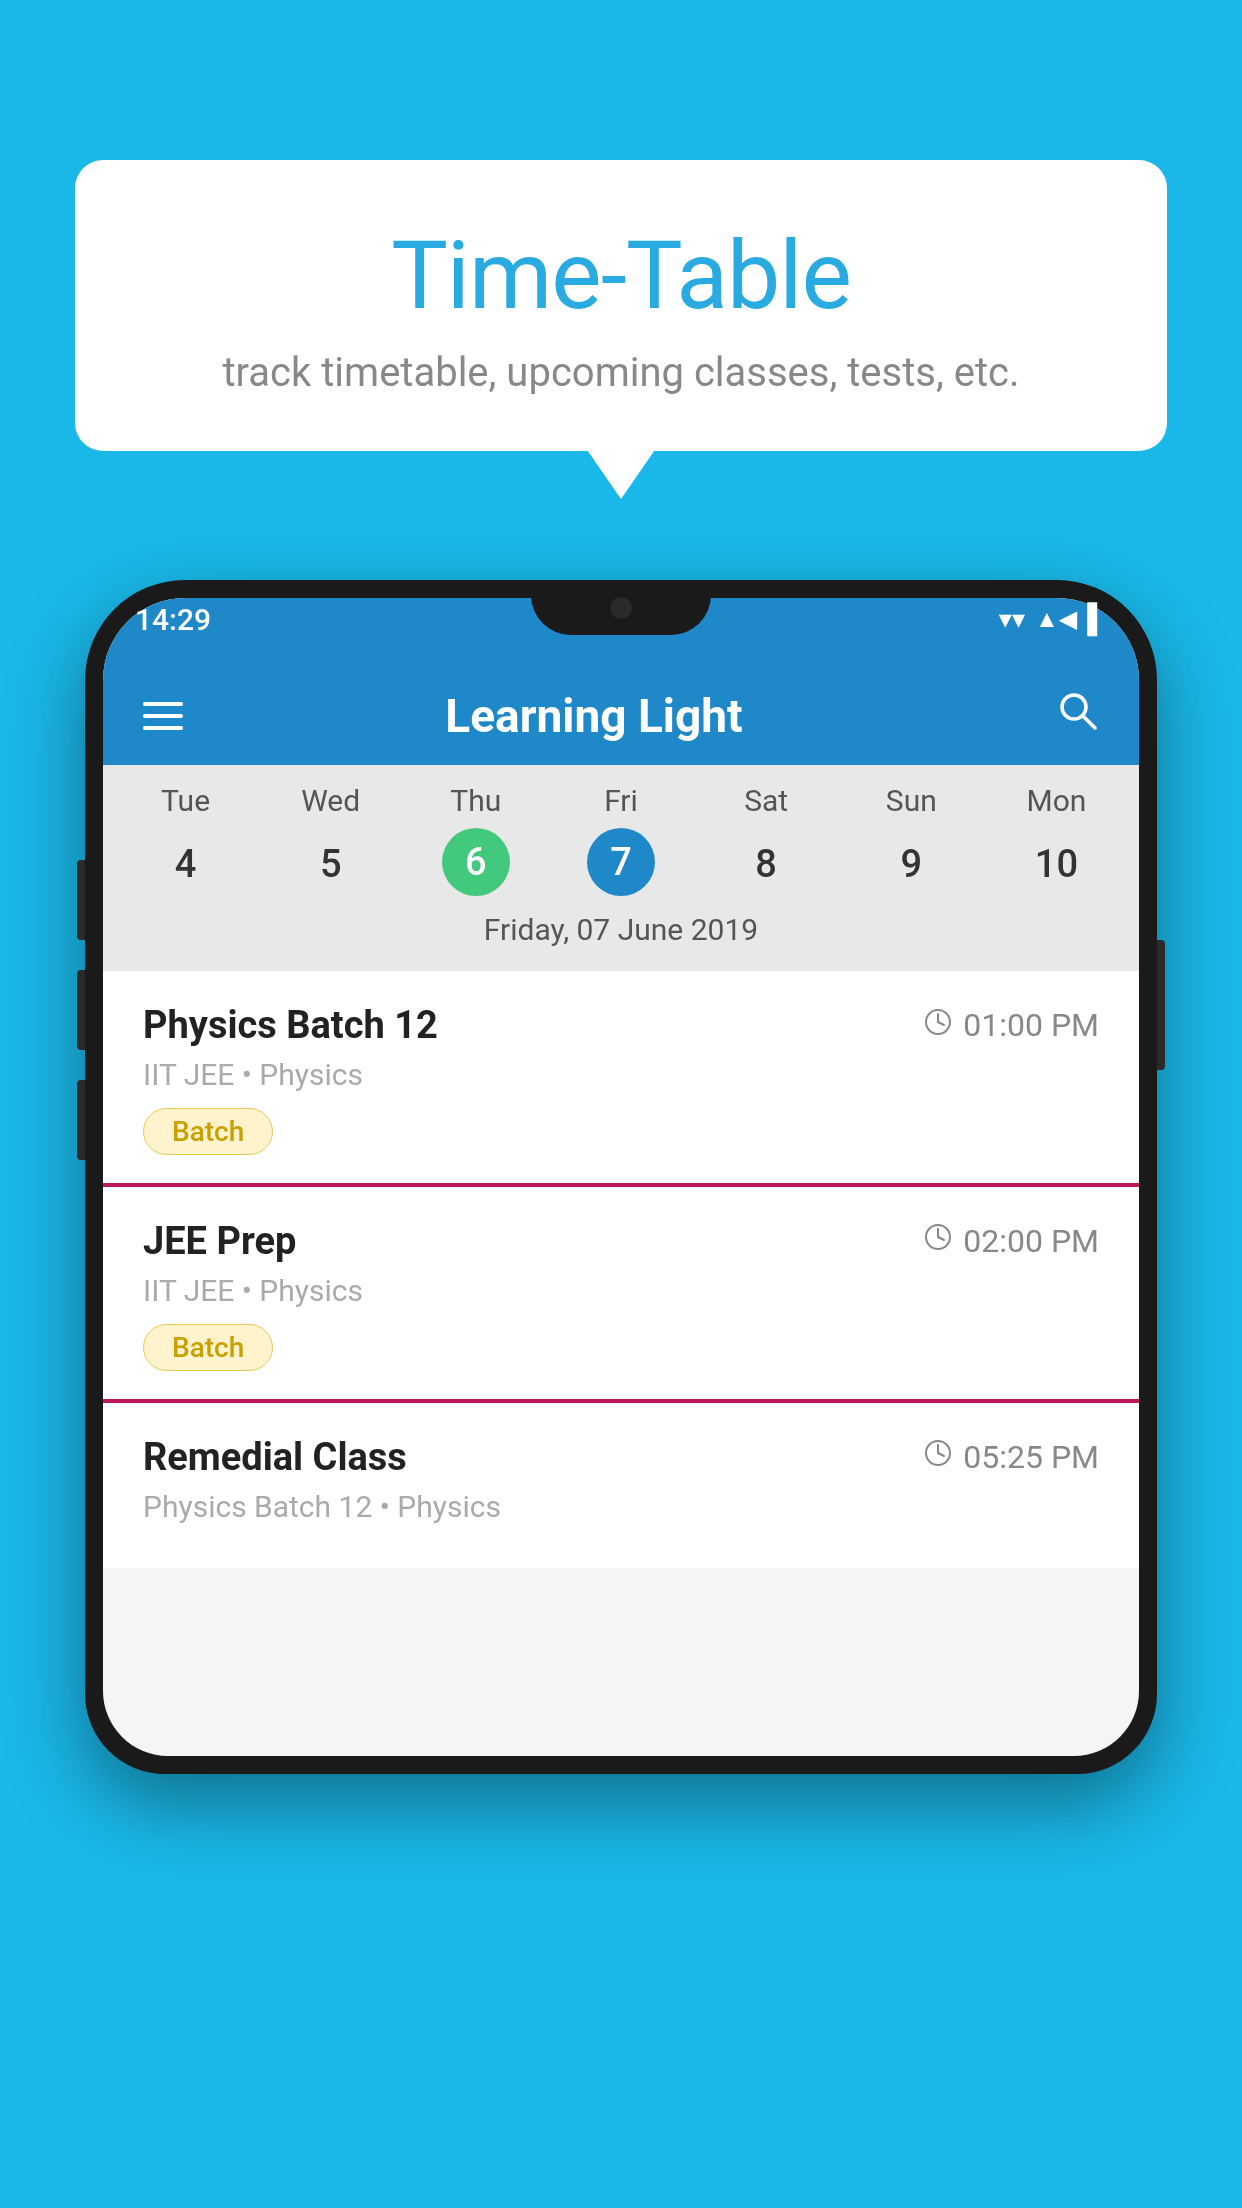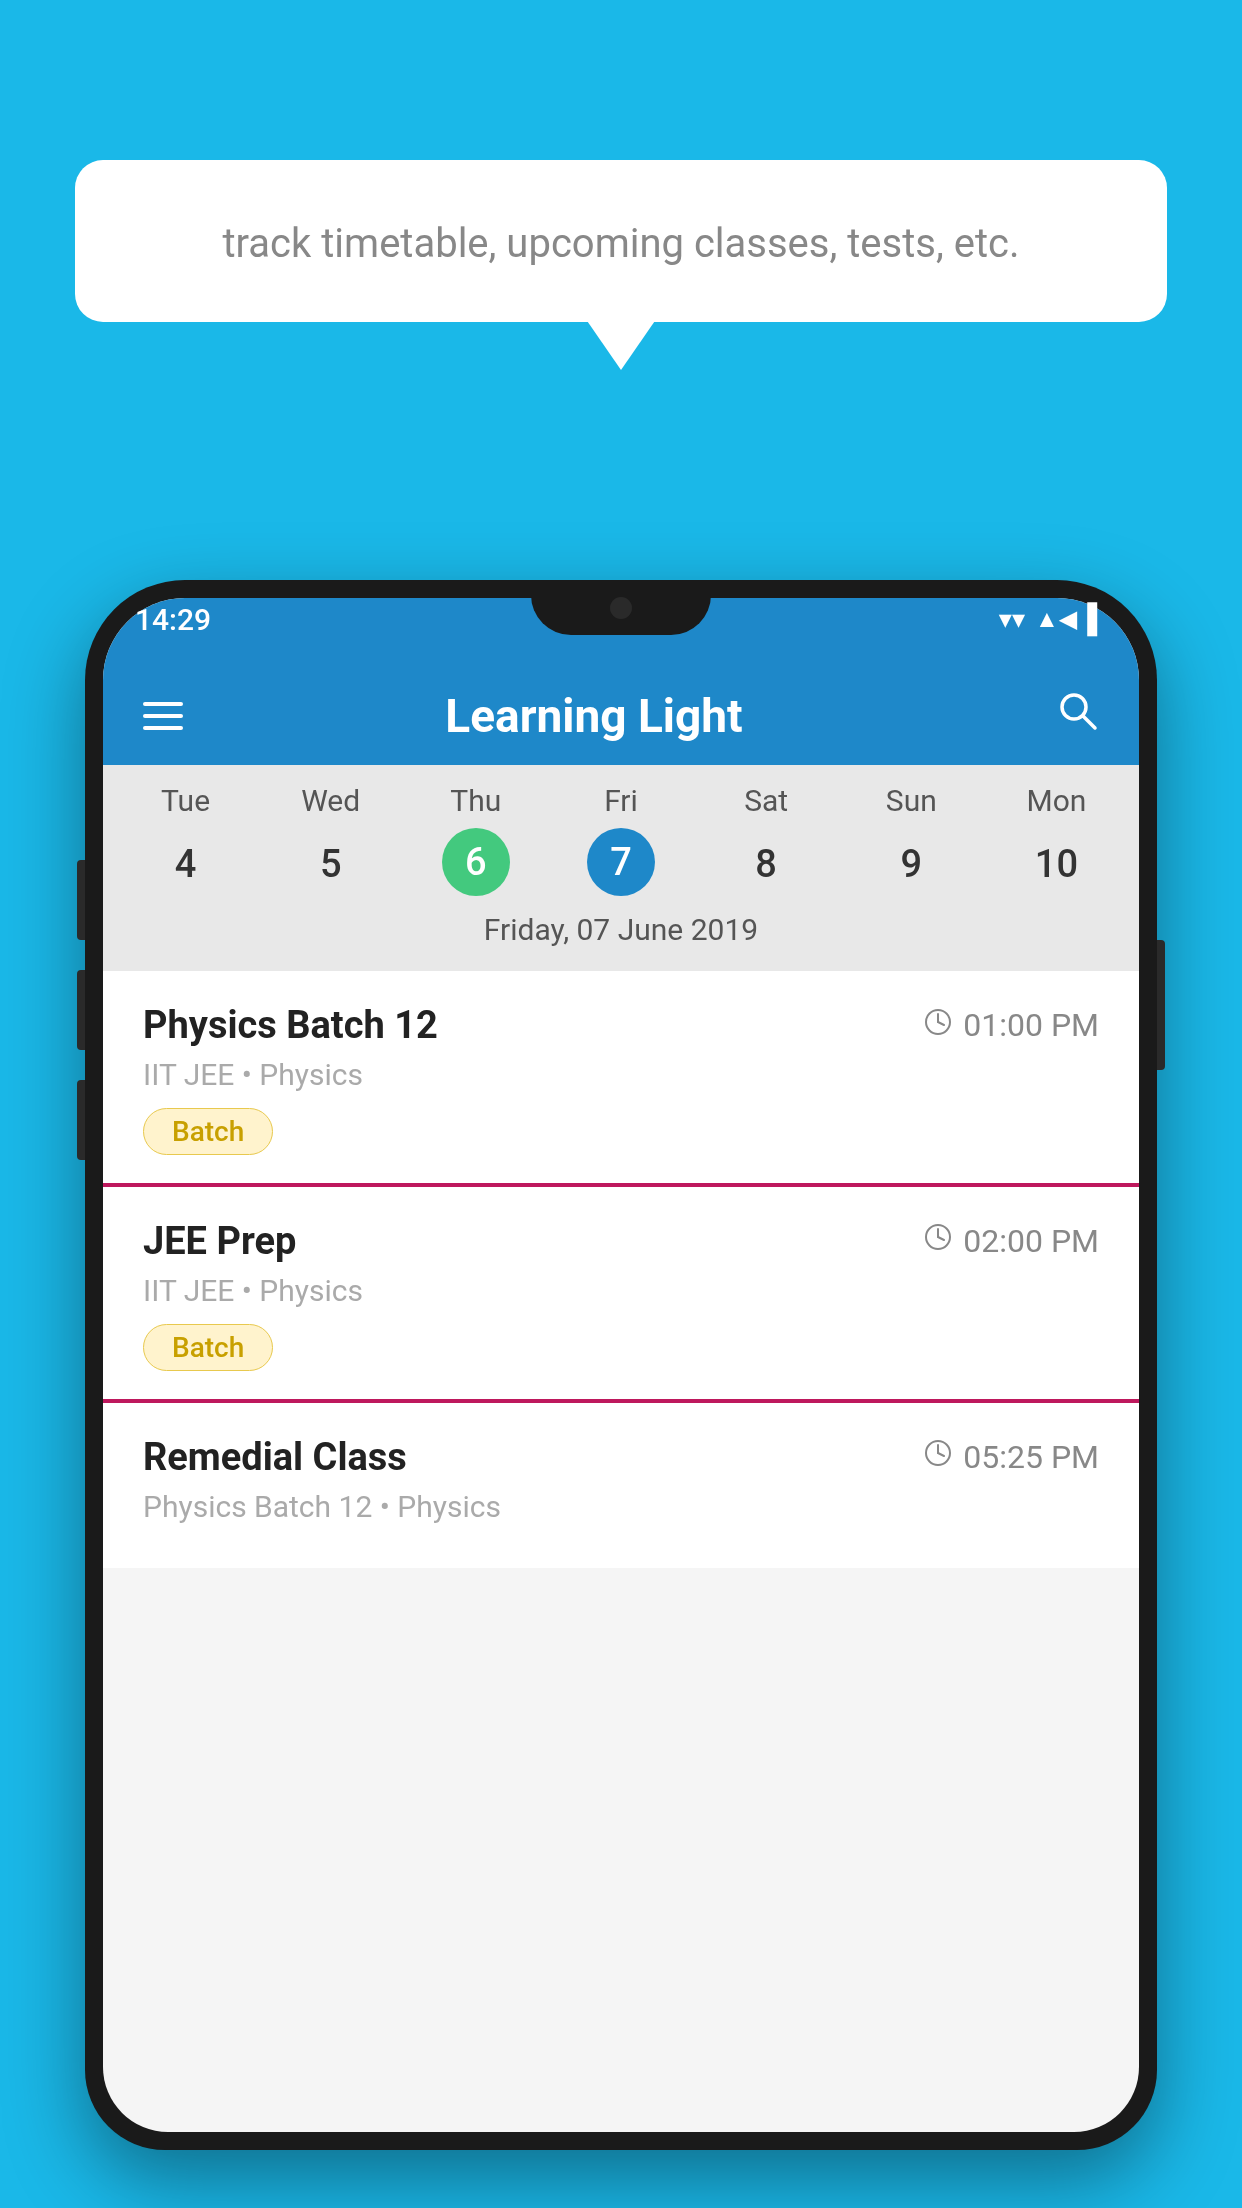"Time-Table" div.bubble-title { html: none -> <div>Time-Table</div> }
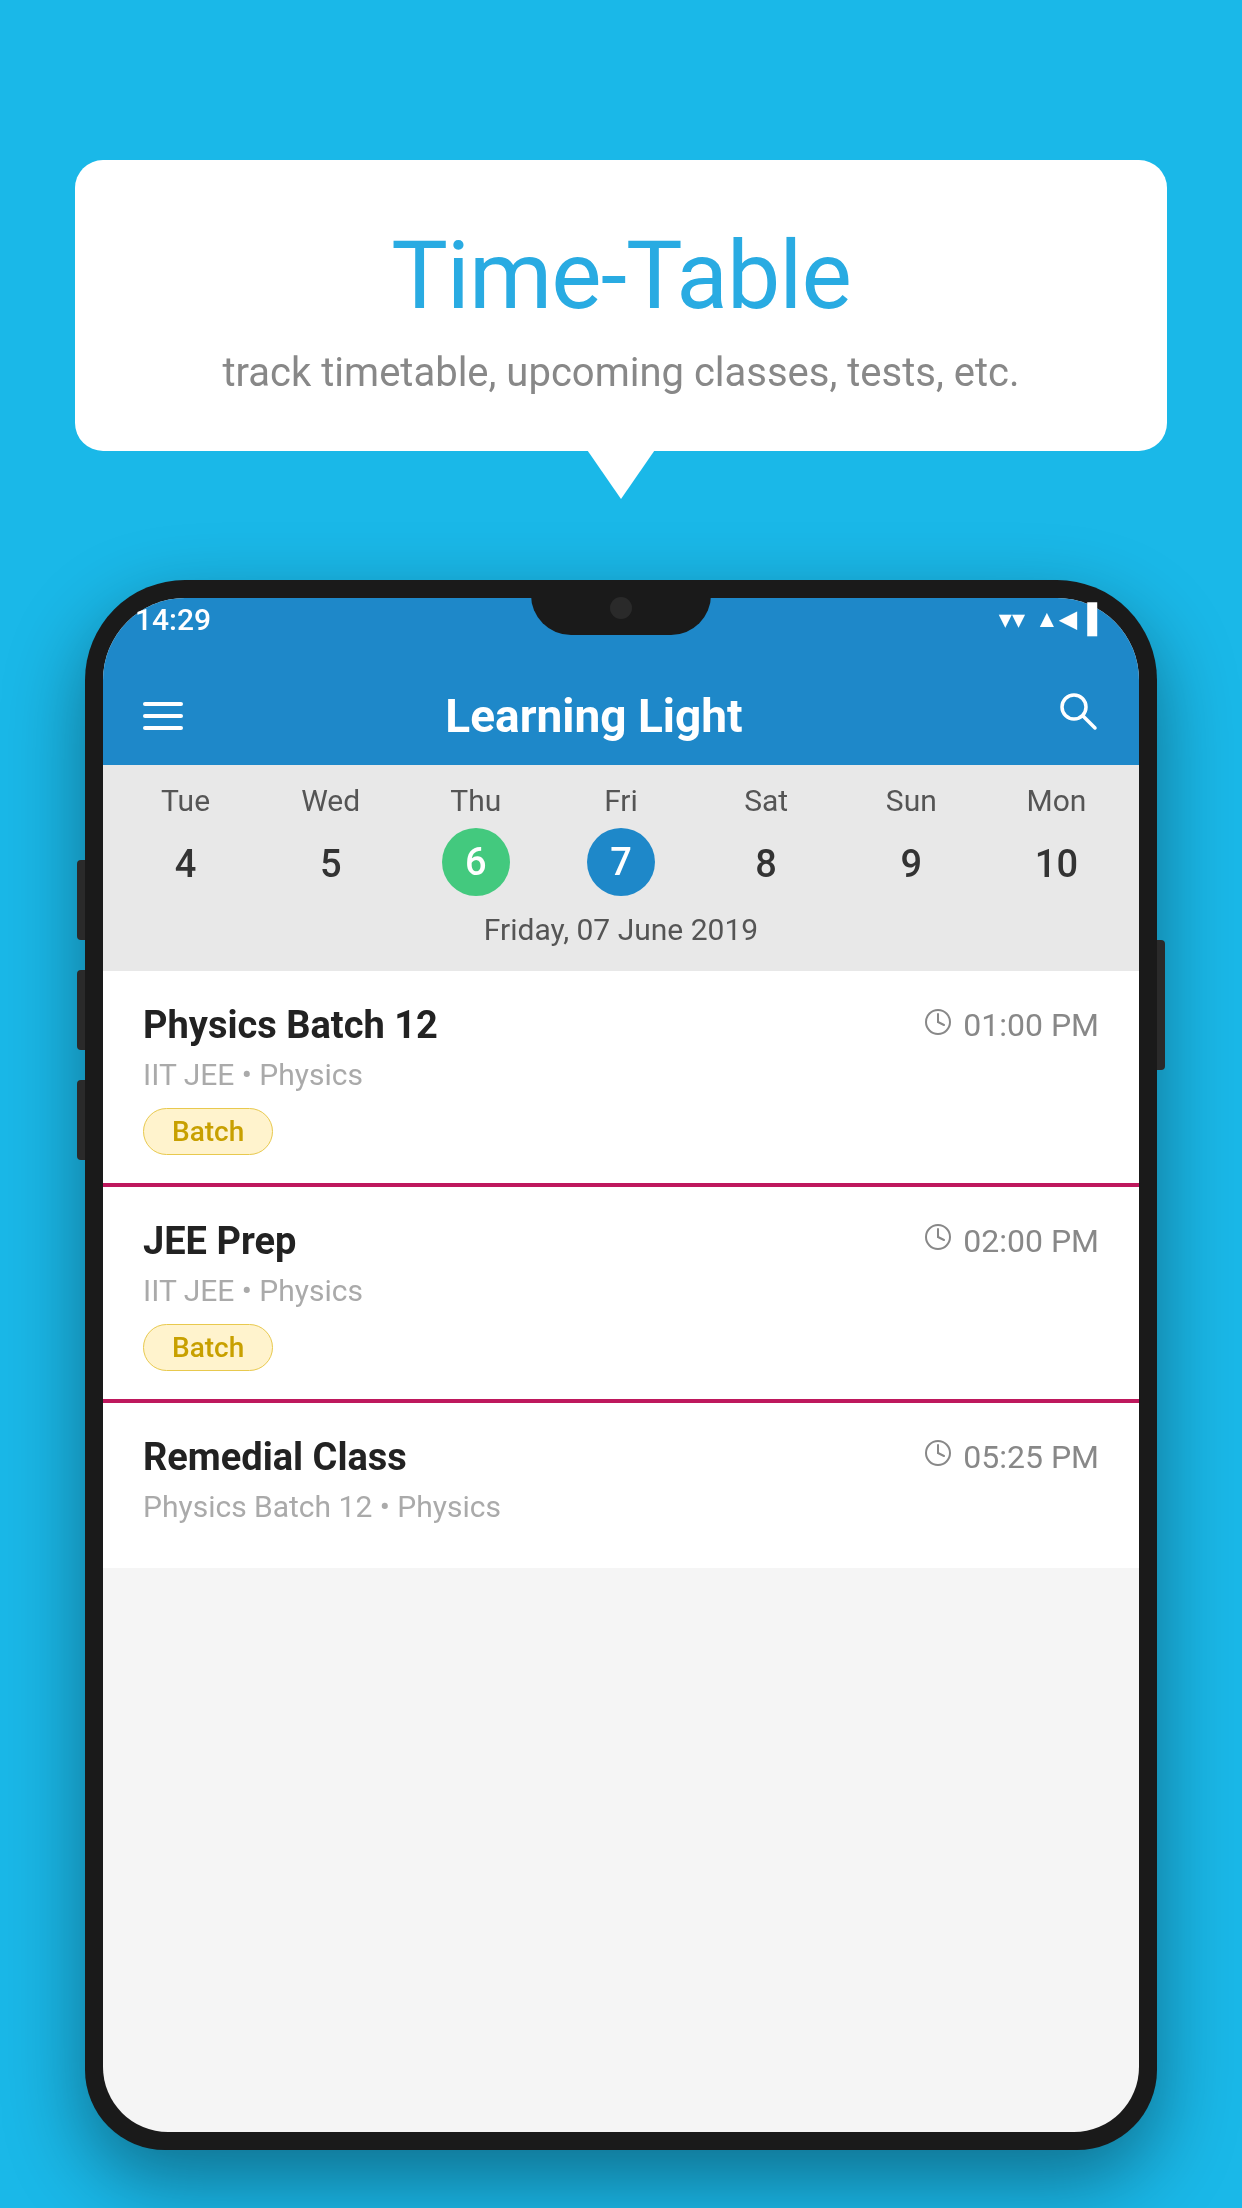"14:29" .phone-outer { height: 1570px -> 1194px }
